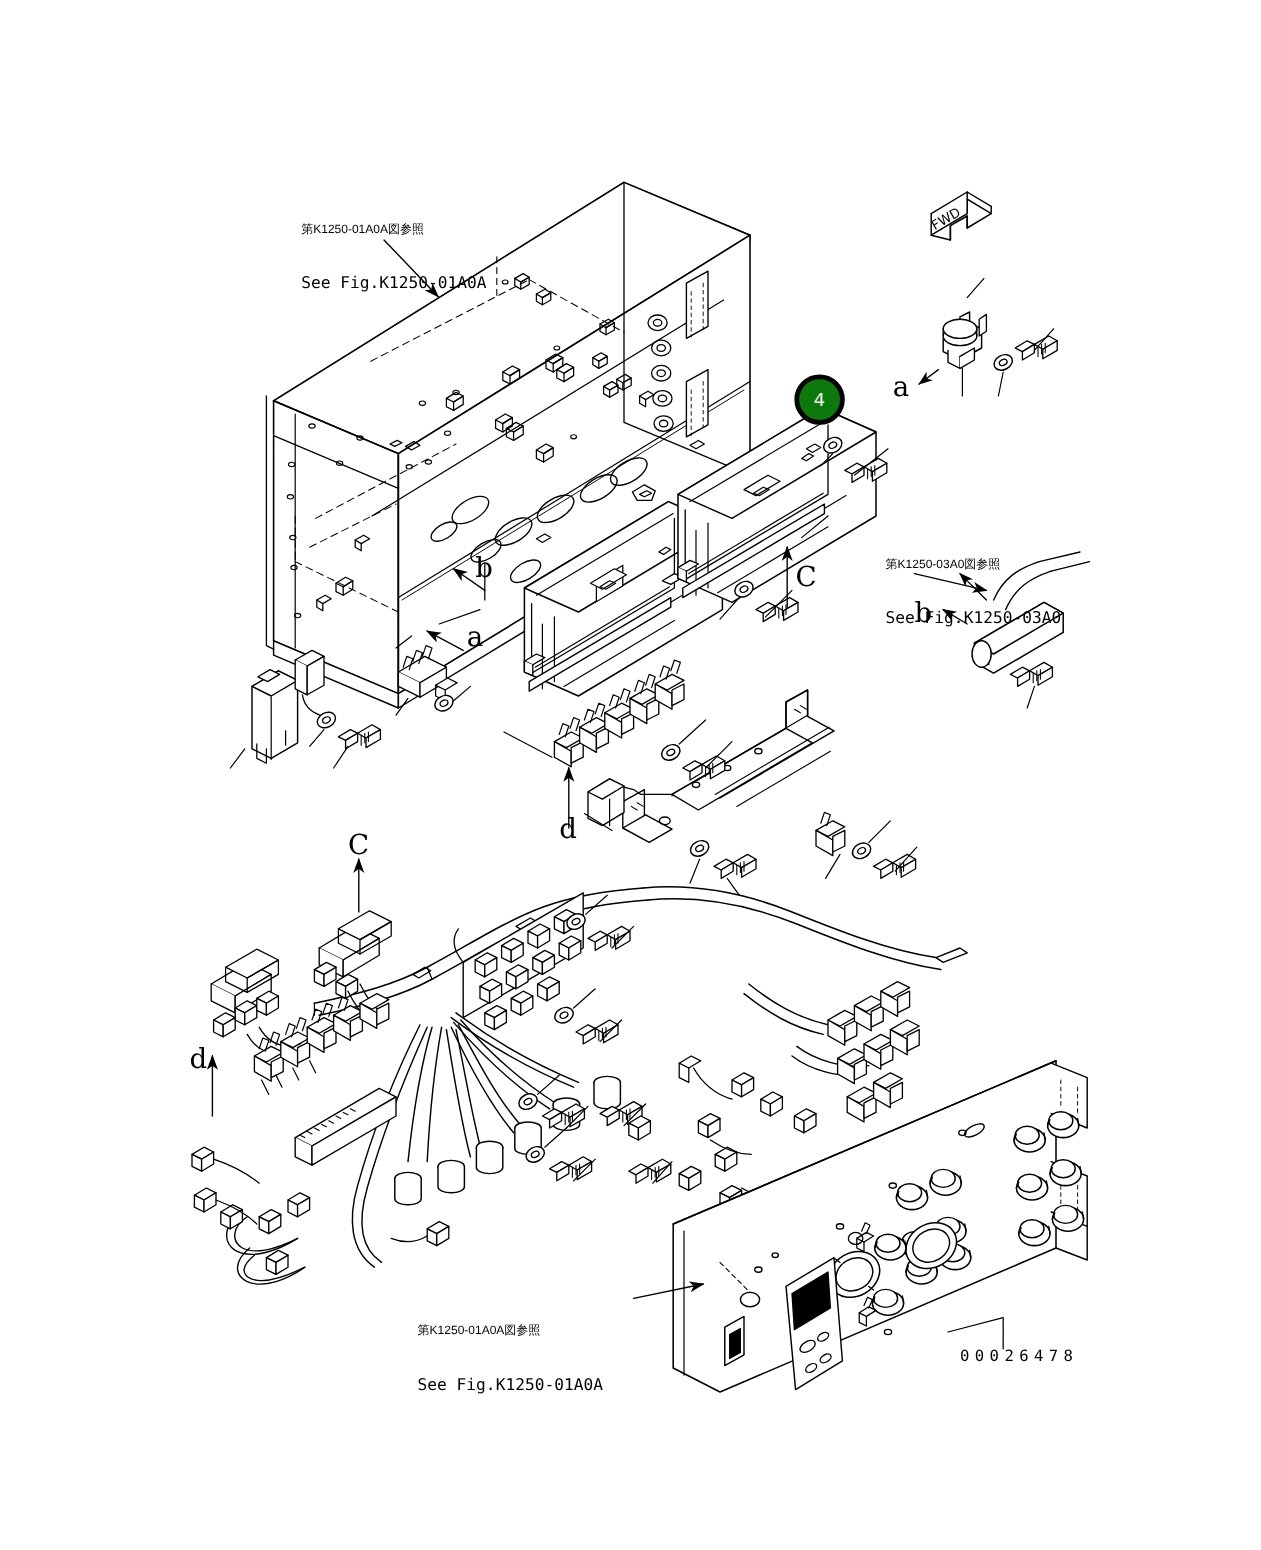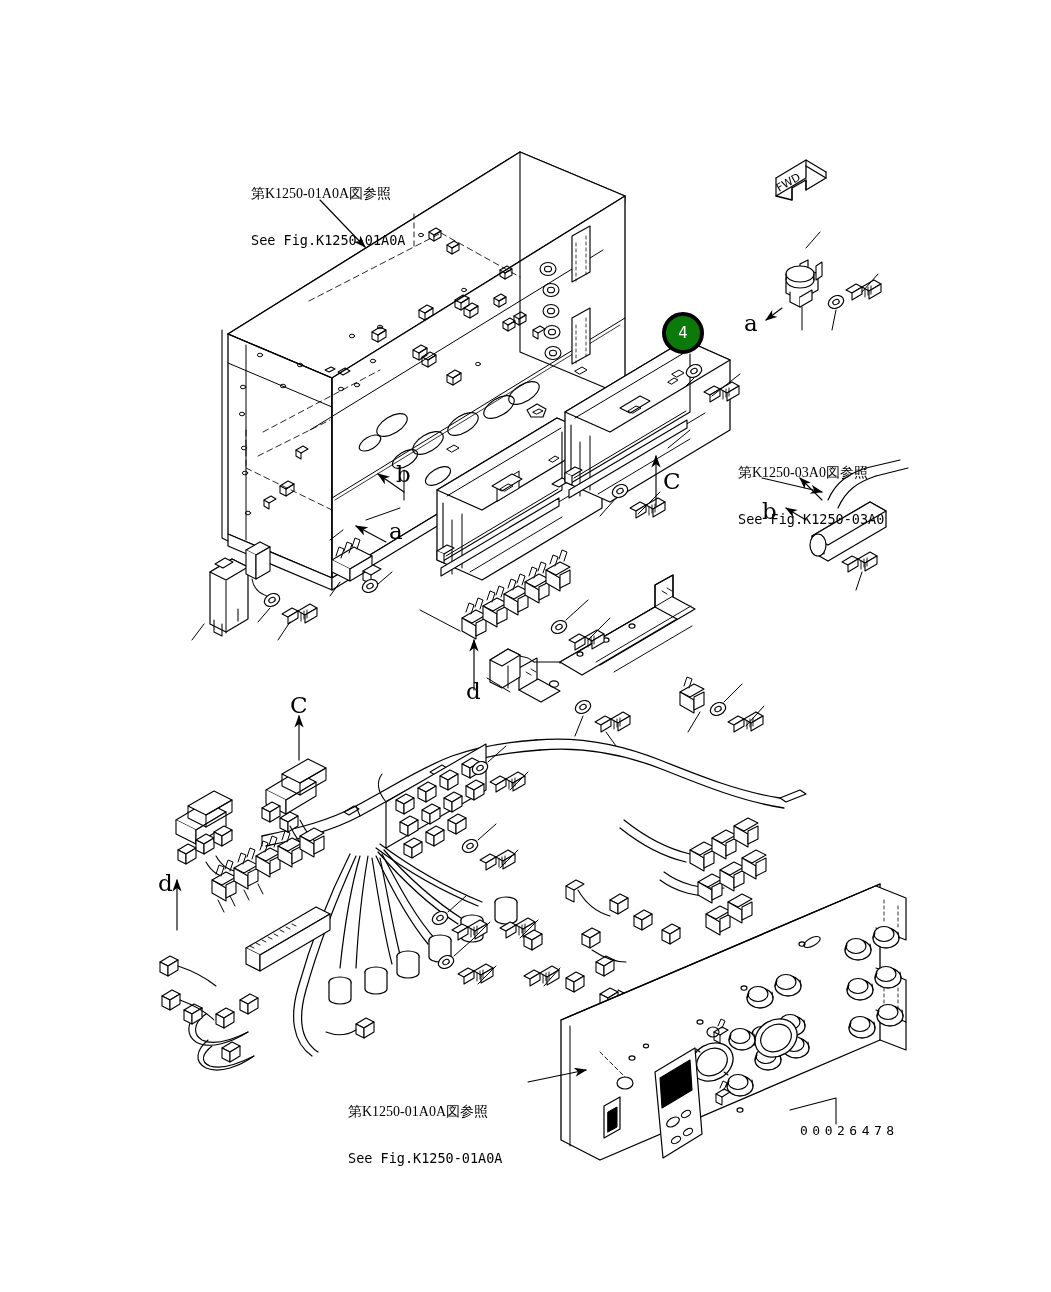"第K1250-01A0A図参照" .ref-label .jp { font-family: Liberation Serif, serif -> Liberation Sans, sans-serif; font-size: 14px -> 10px }
